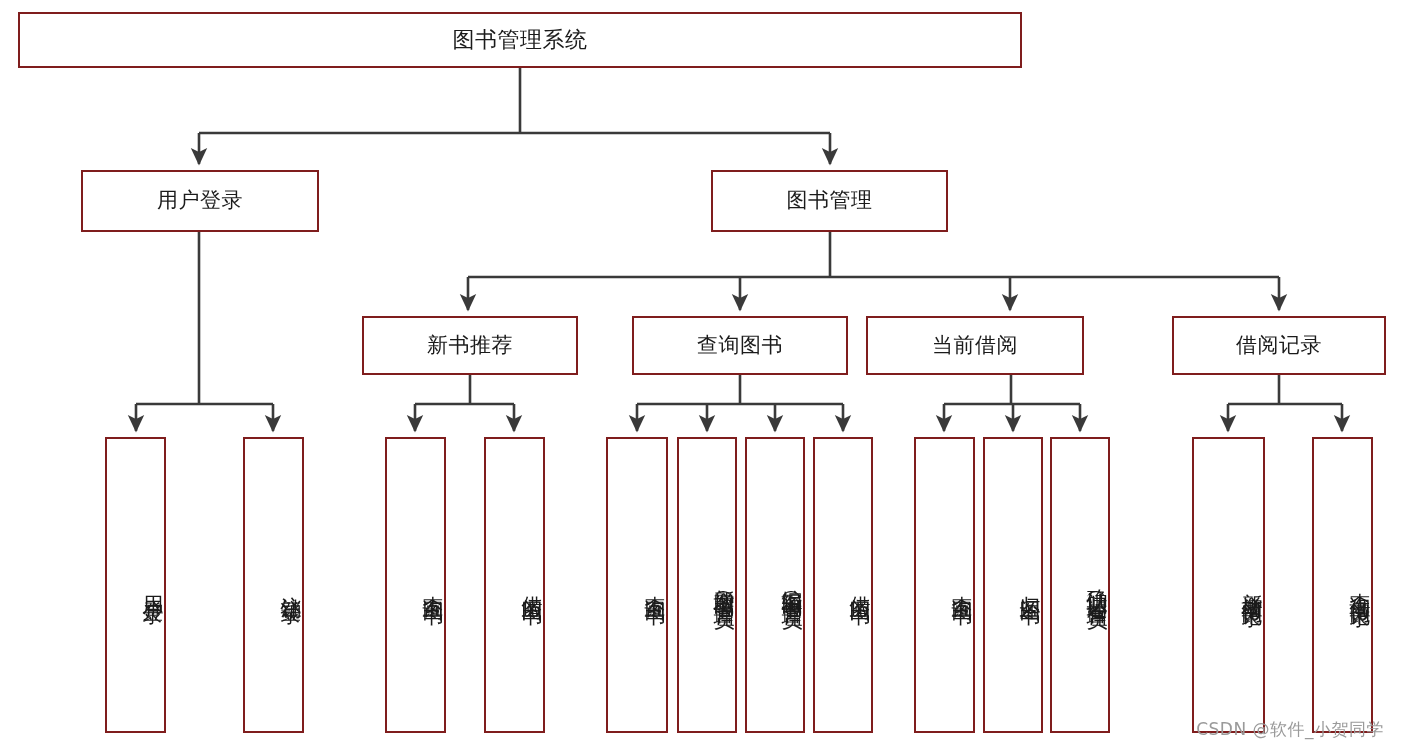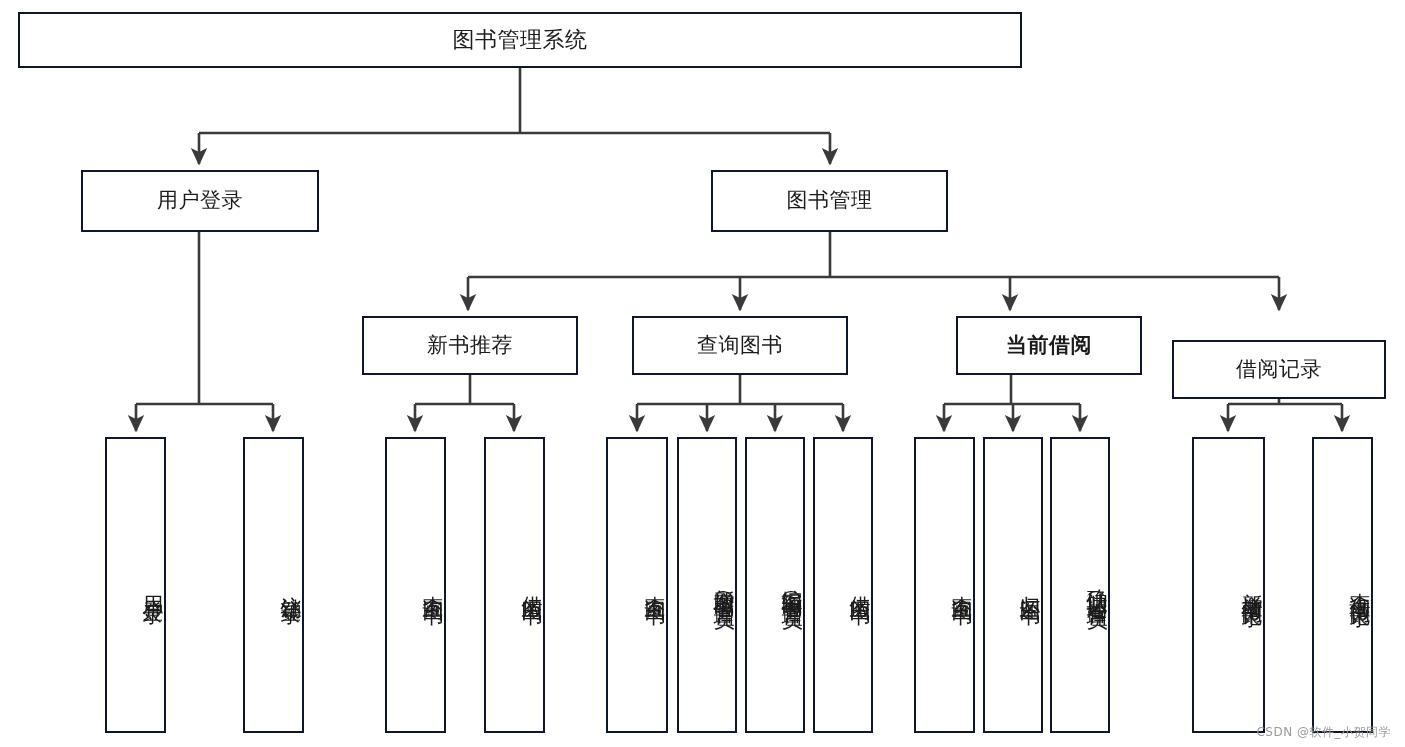"图书管理系统" .node { border: 2px solid #0f172a -> 2px solid #7f1d1d }
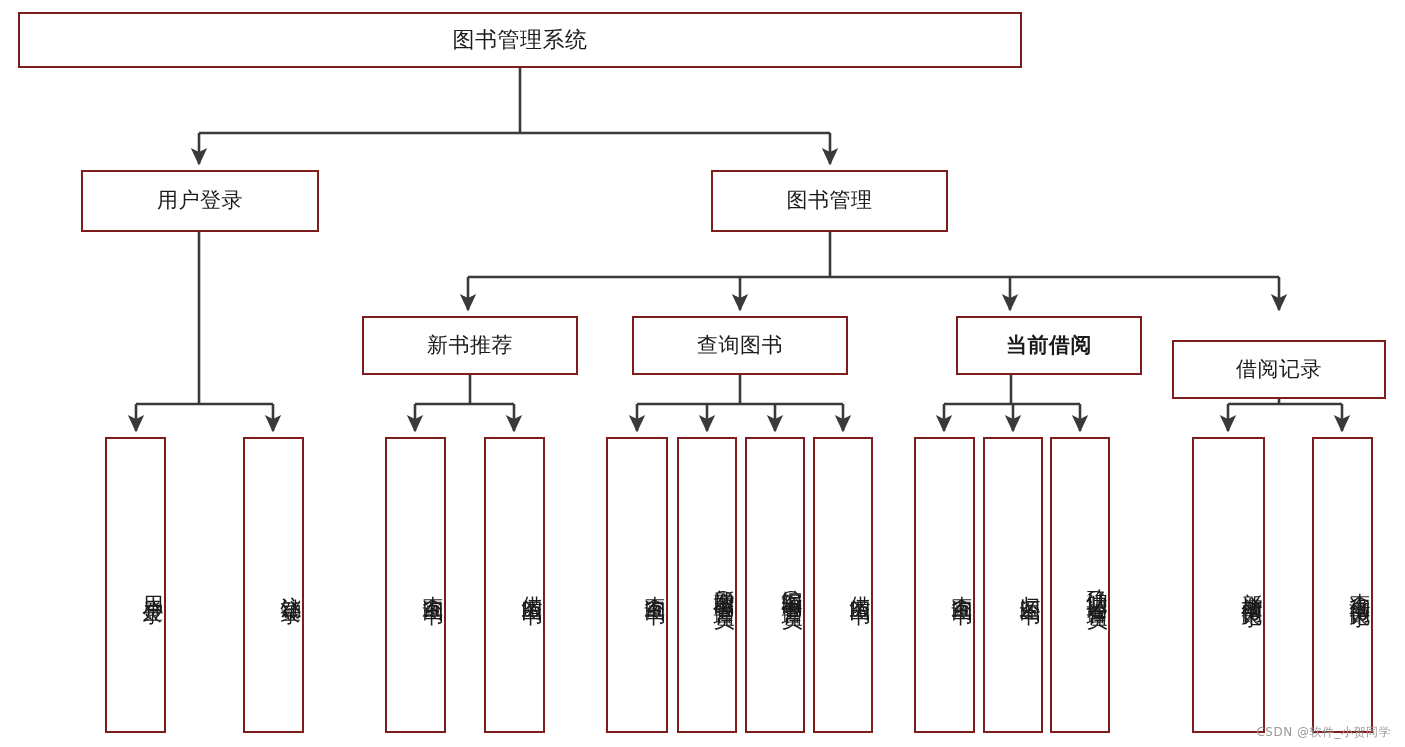"当前借阅" div.node { font-weight: bold -> none; left: 956px -> 866px; width: 186px -> 218px }
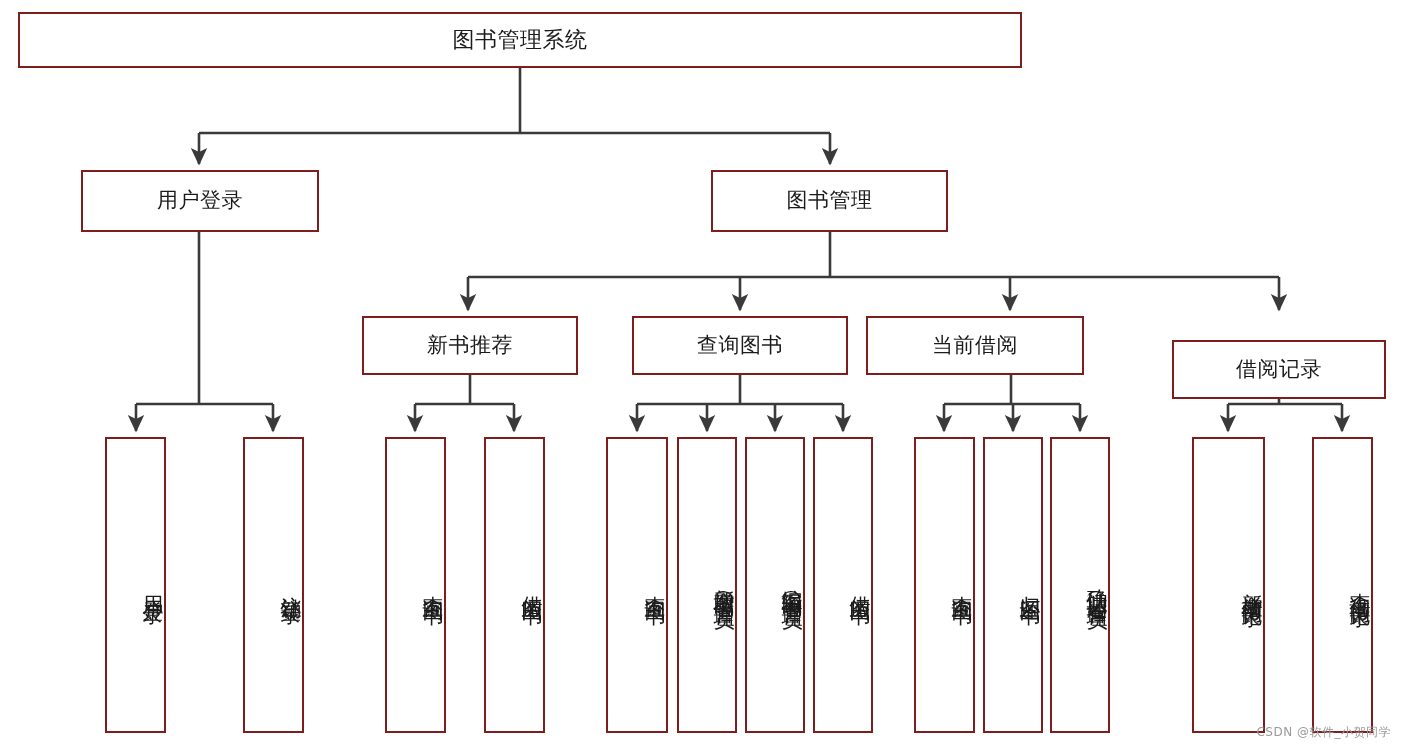"借阅记录" div.node { margin-top: 24px -> none }
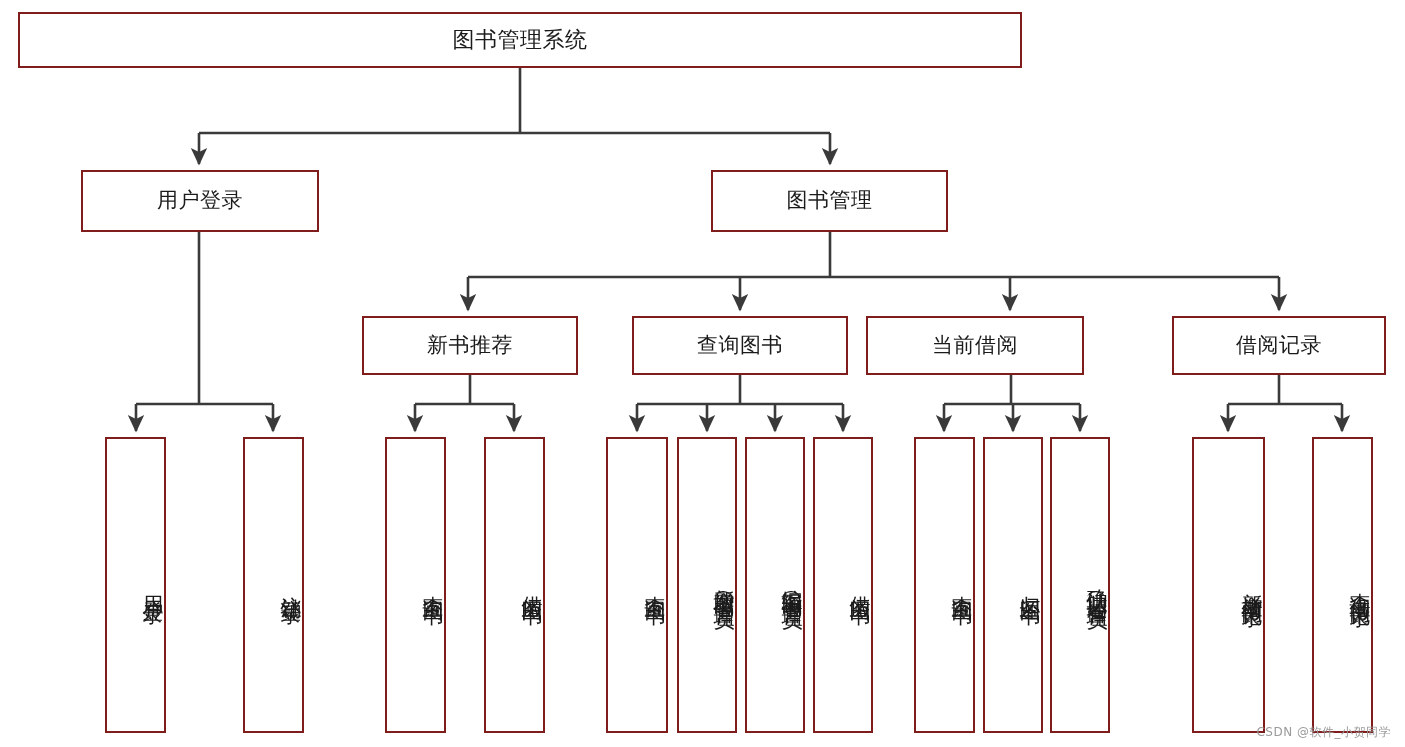"CSDN @软件_小贺同学" #watermark { font-size: 12px -> 17px; right: 14px -> 21px }
